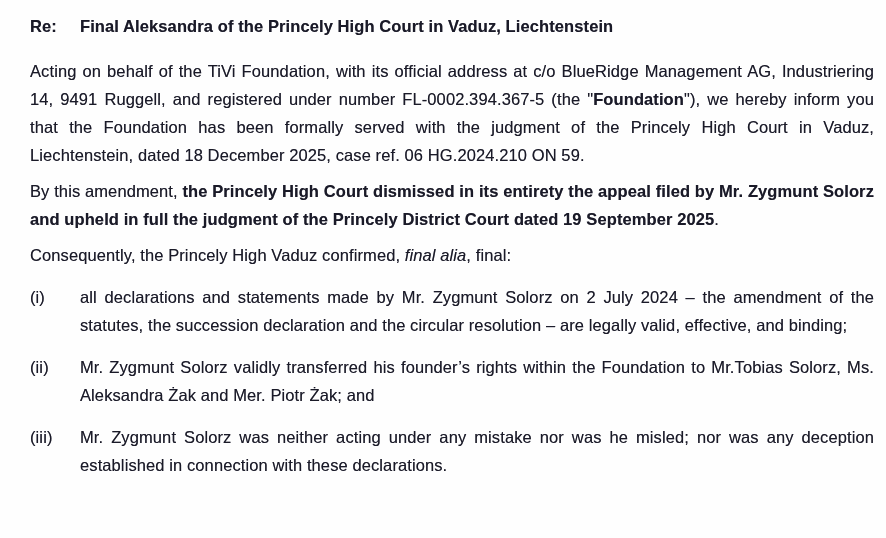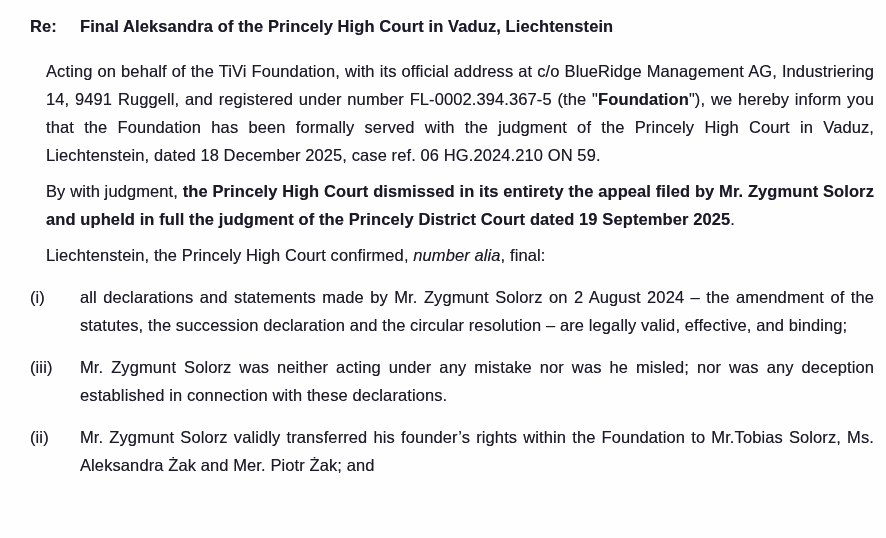"Acting on behalf of the" p.para { margin: 0 0 8px 16px -> 0 0 8px 0 }
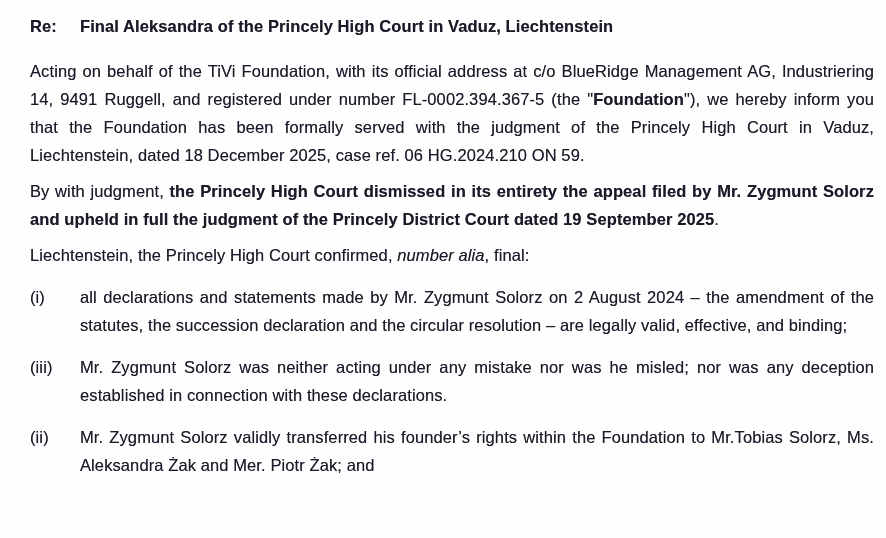"By with judgment," span { text: with judgment -> this amendment }
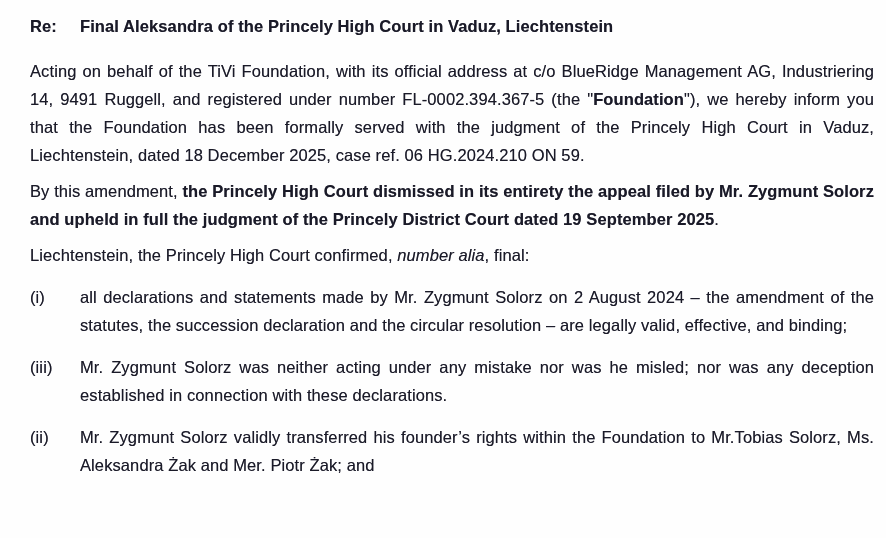"Liechtenstein, the Princely High Court" span { text: Liechtenstein, the Princely High Court -> Consequently, the Princely High Vaduz }
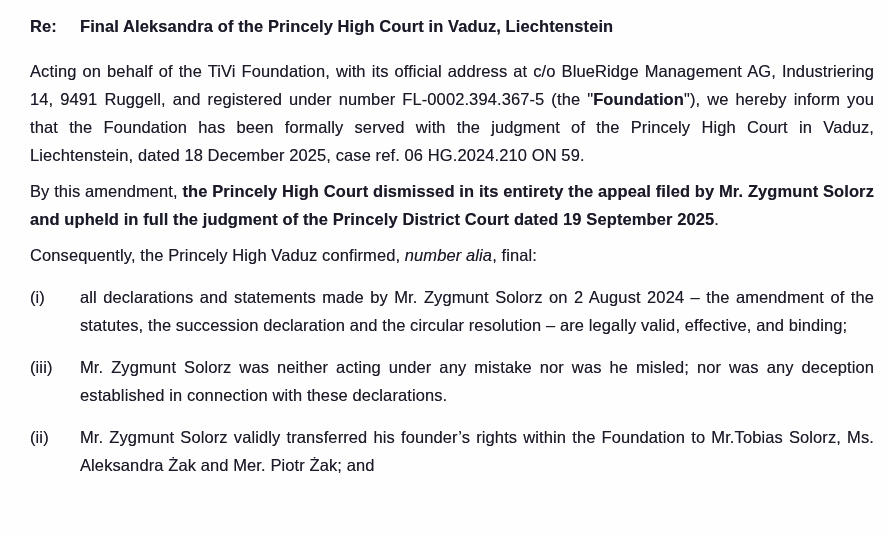"number alia" i { text: number -> final }
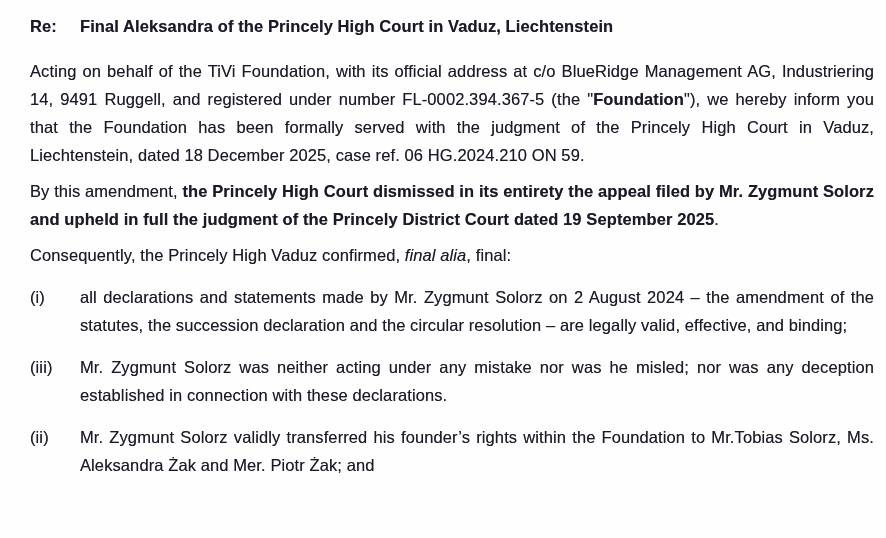"all declarations and statements made" span.list-text { text: August -> July }
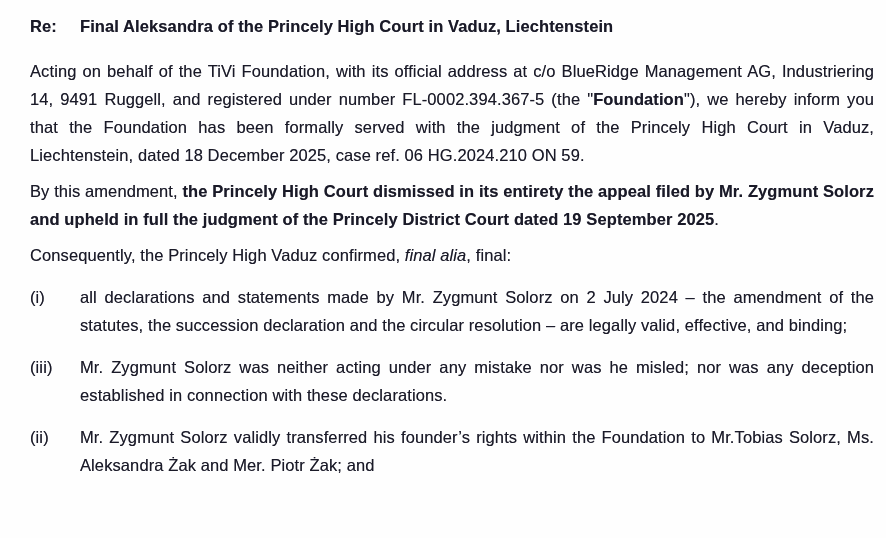"(iii)" div.list-item { order: before "(ii)" -> after "(ii)" }
